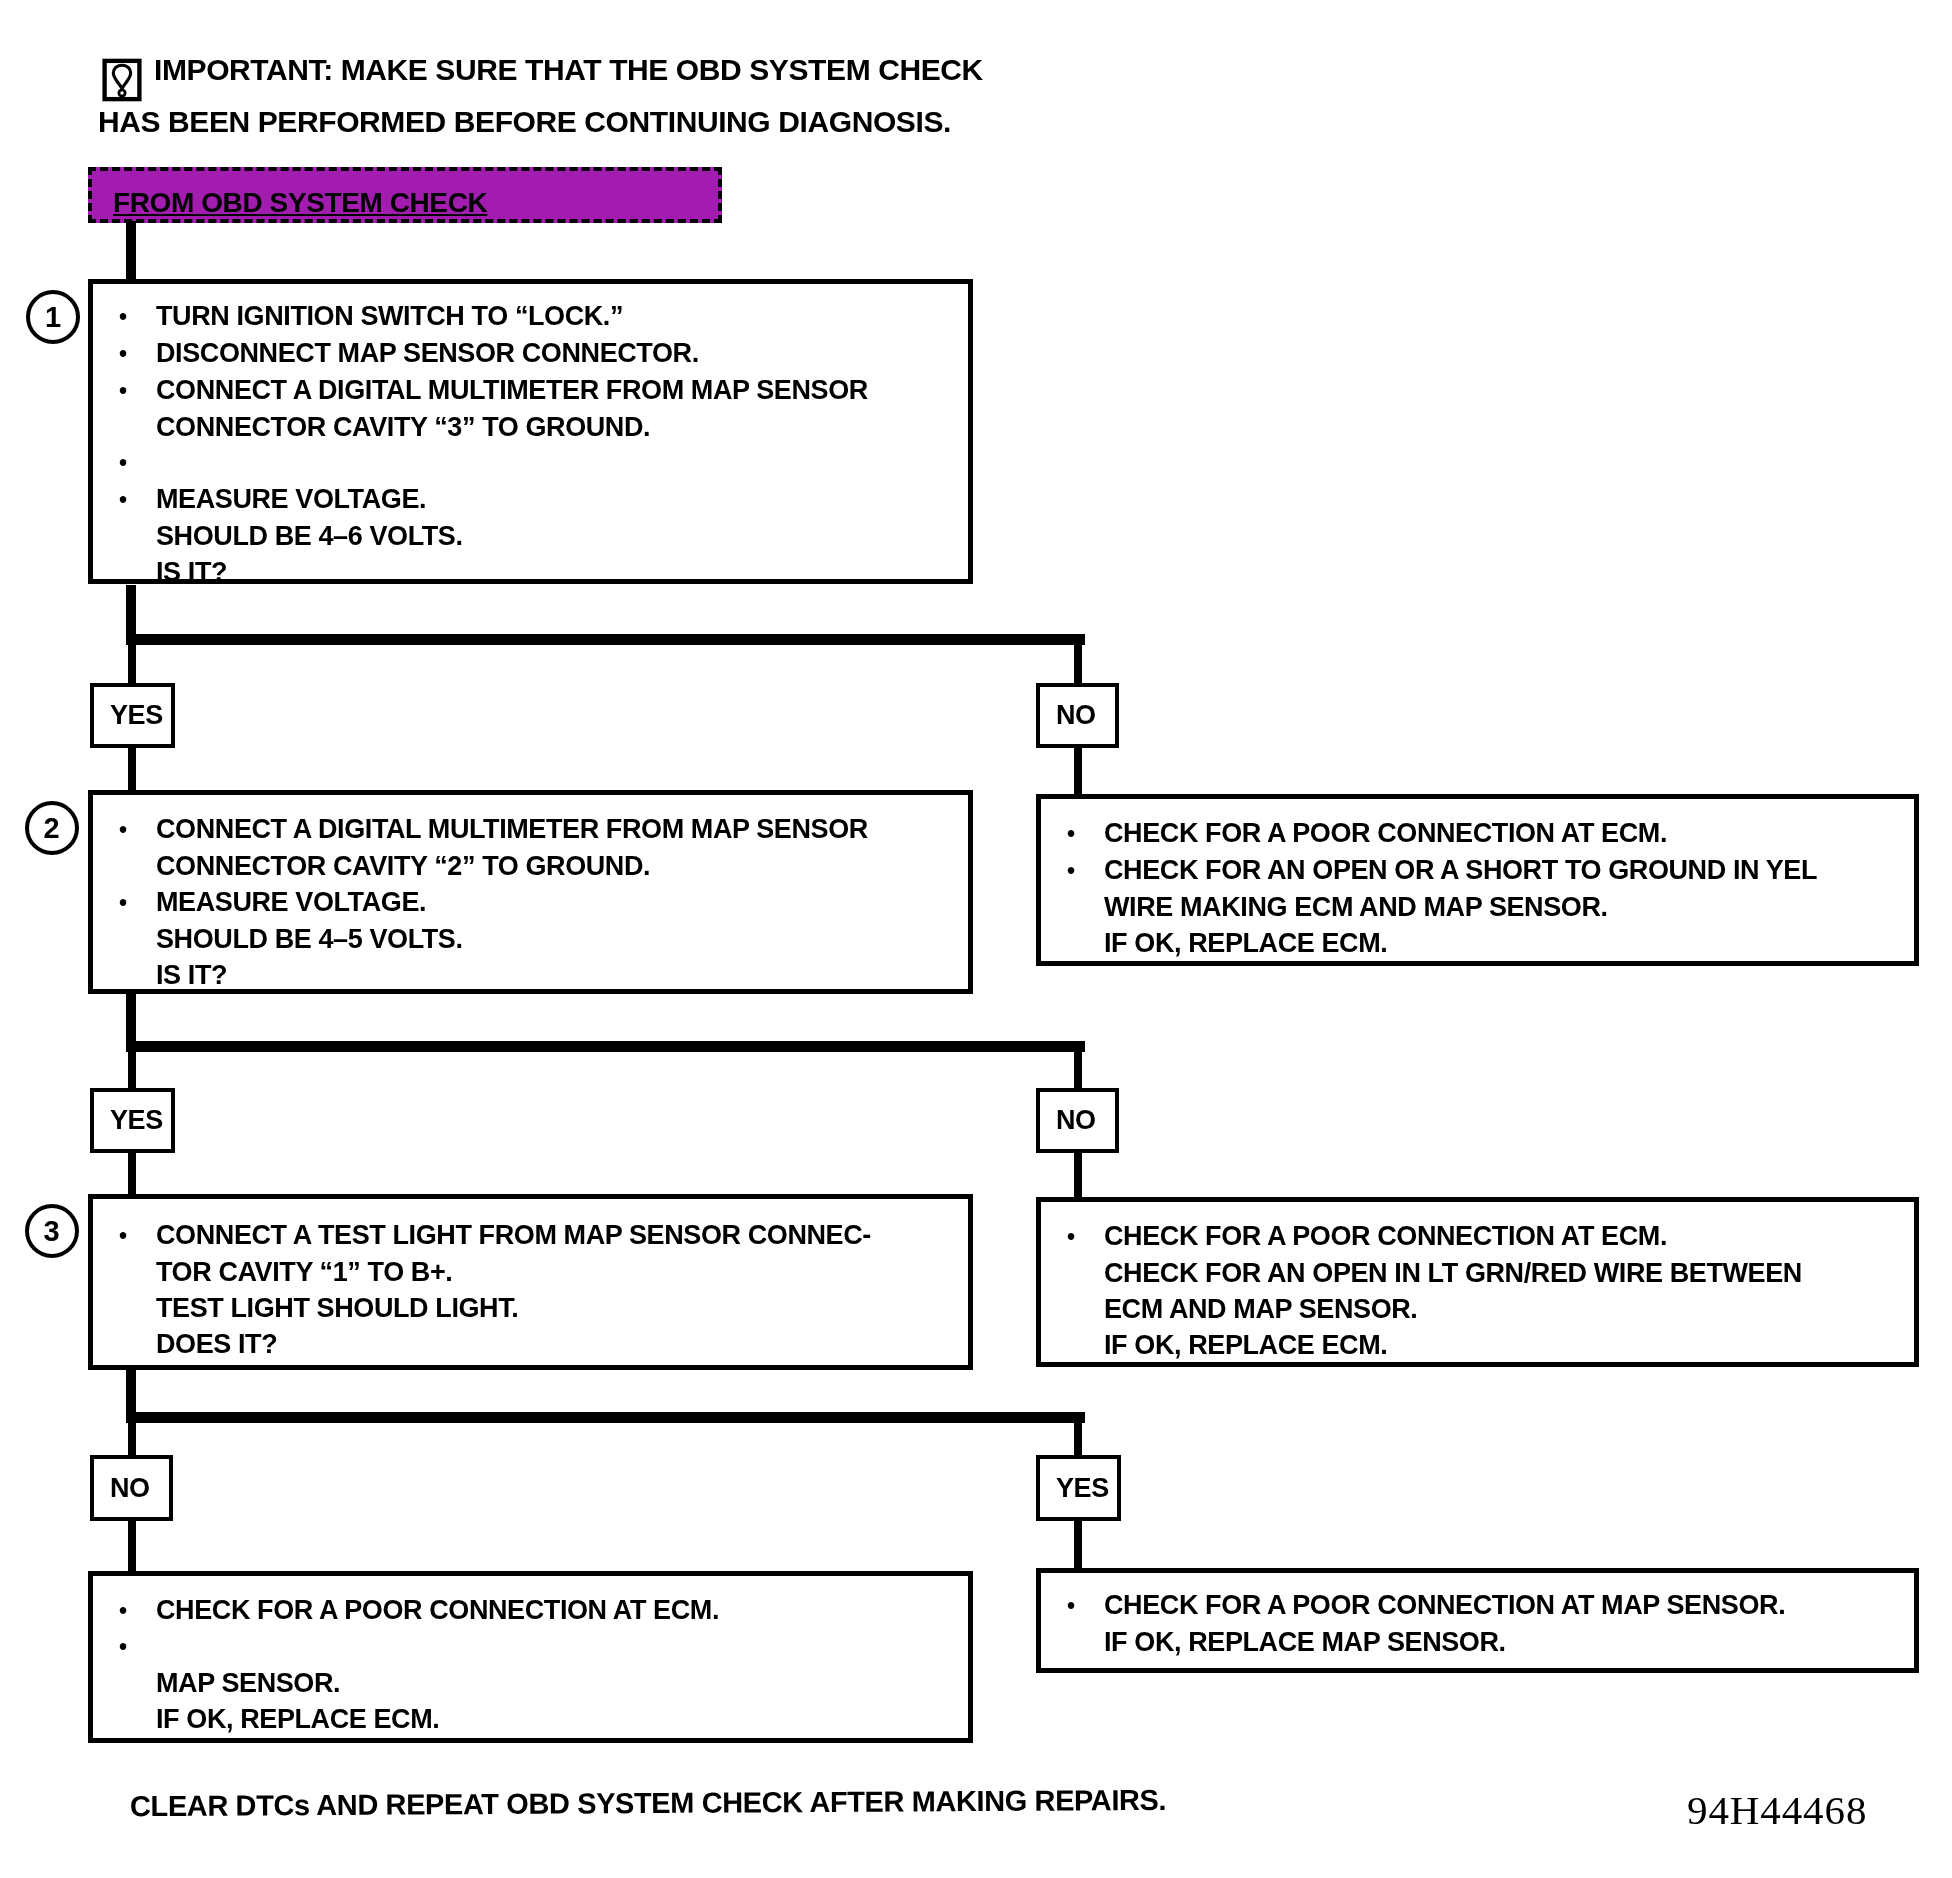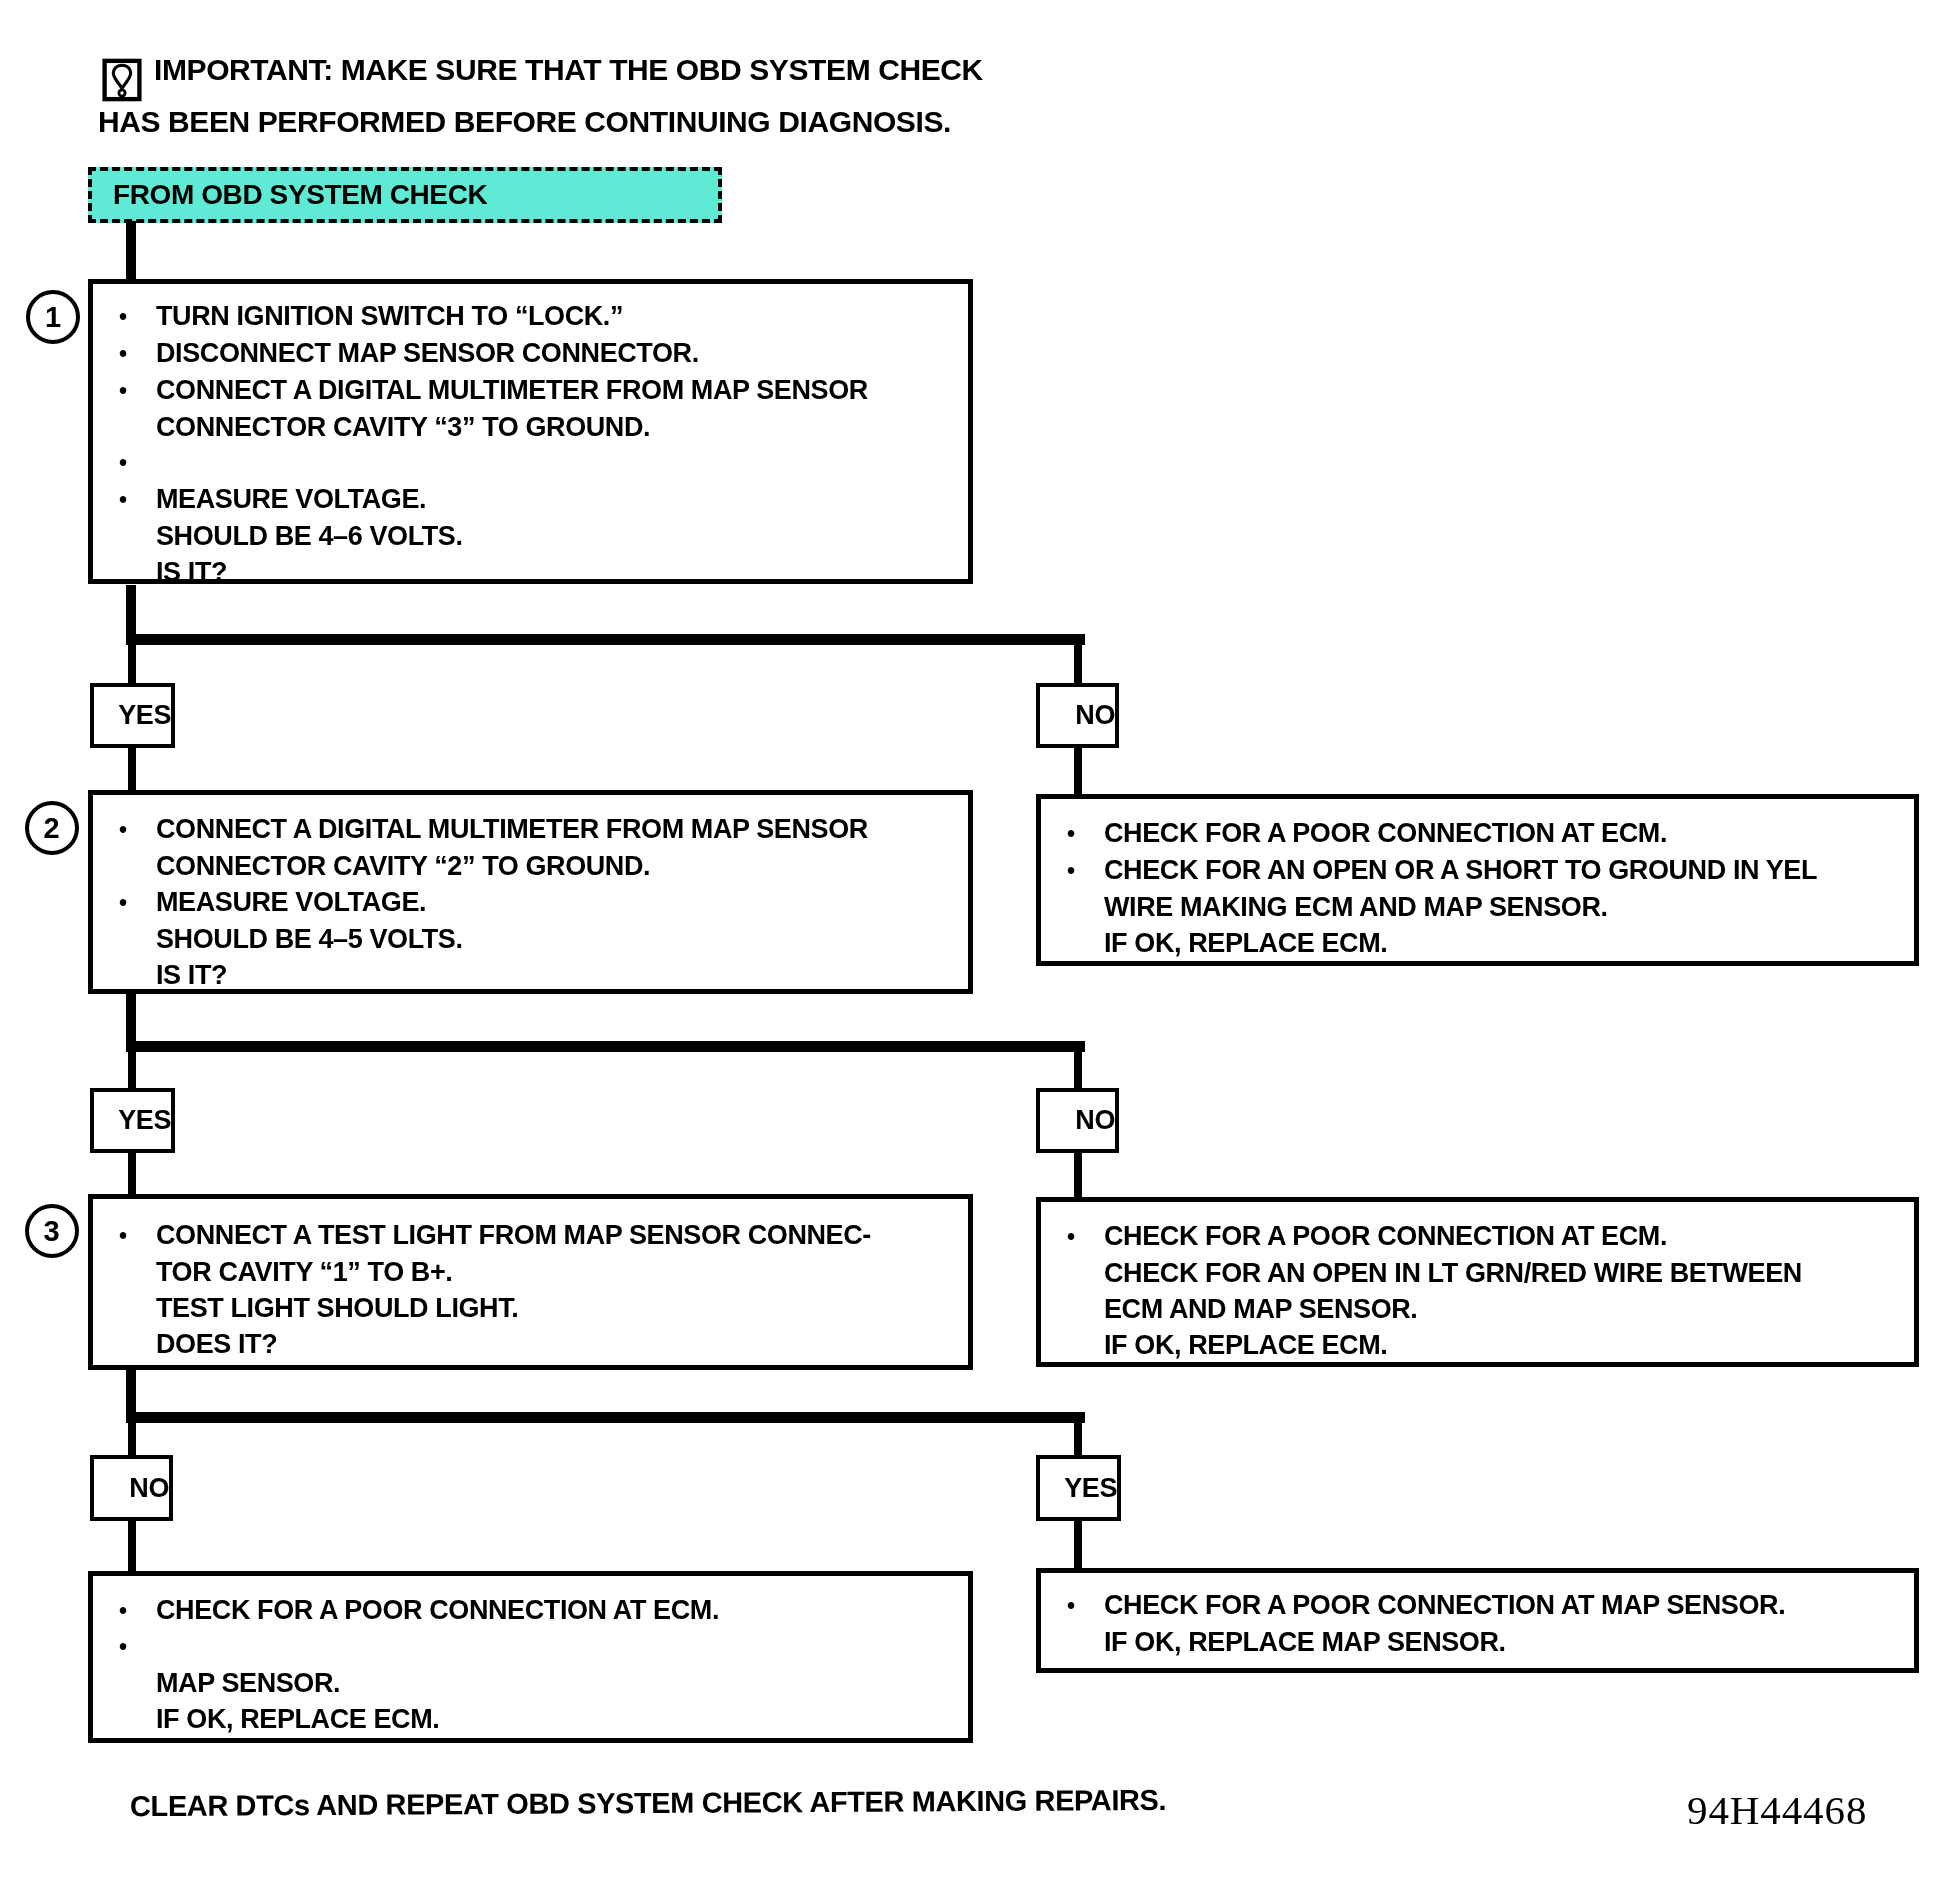"FROM OBD SYSTEM CHECK" .dashed-box { align-items: center -> flex-end; background: #5eead4 -> #a21caf; text-decoration: none -> underline }
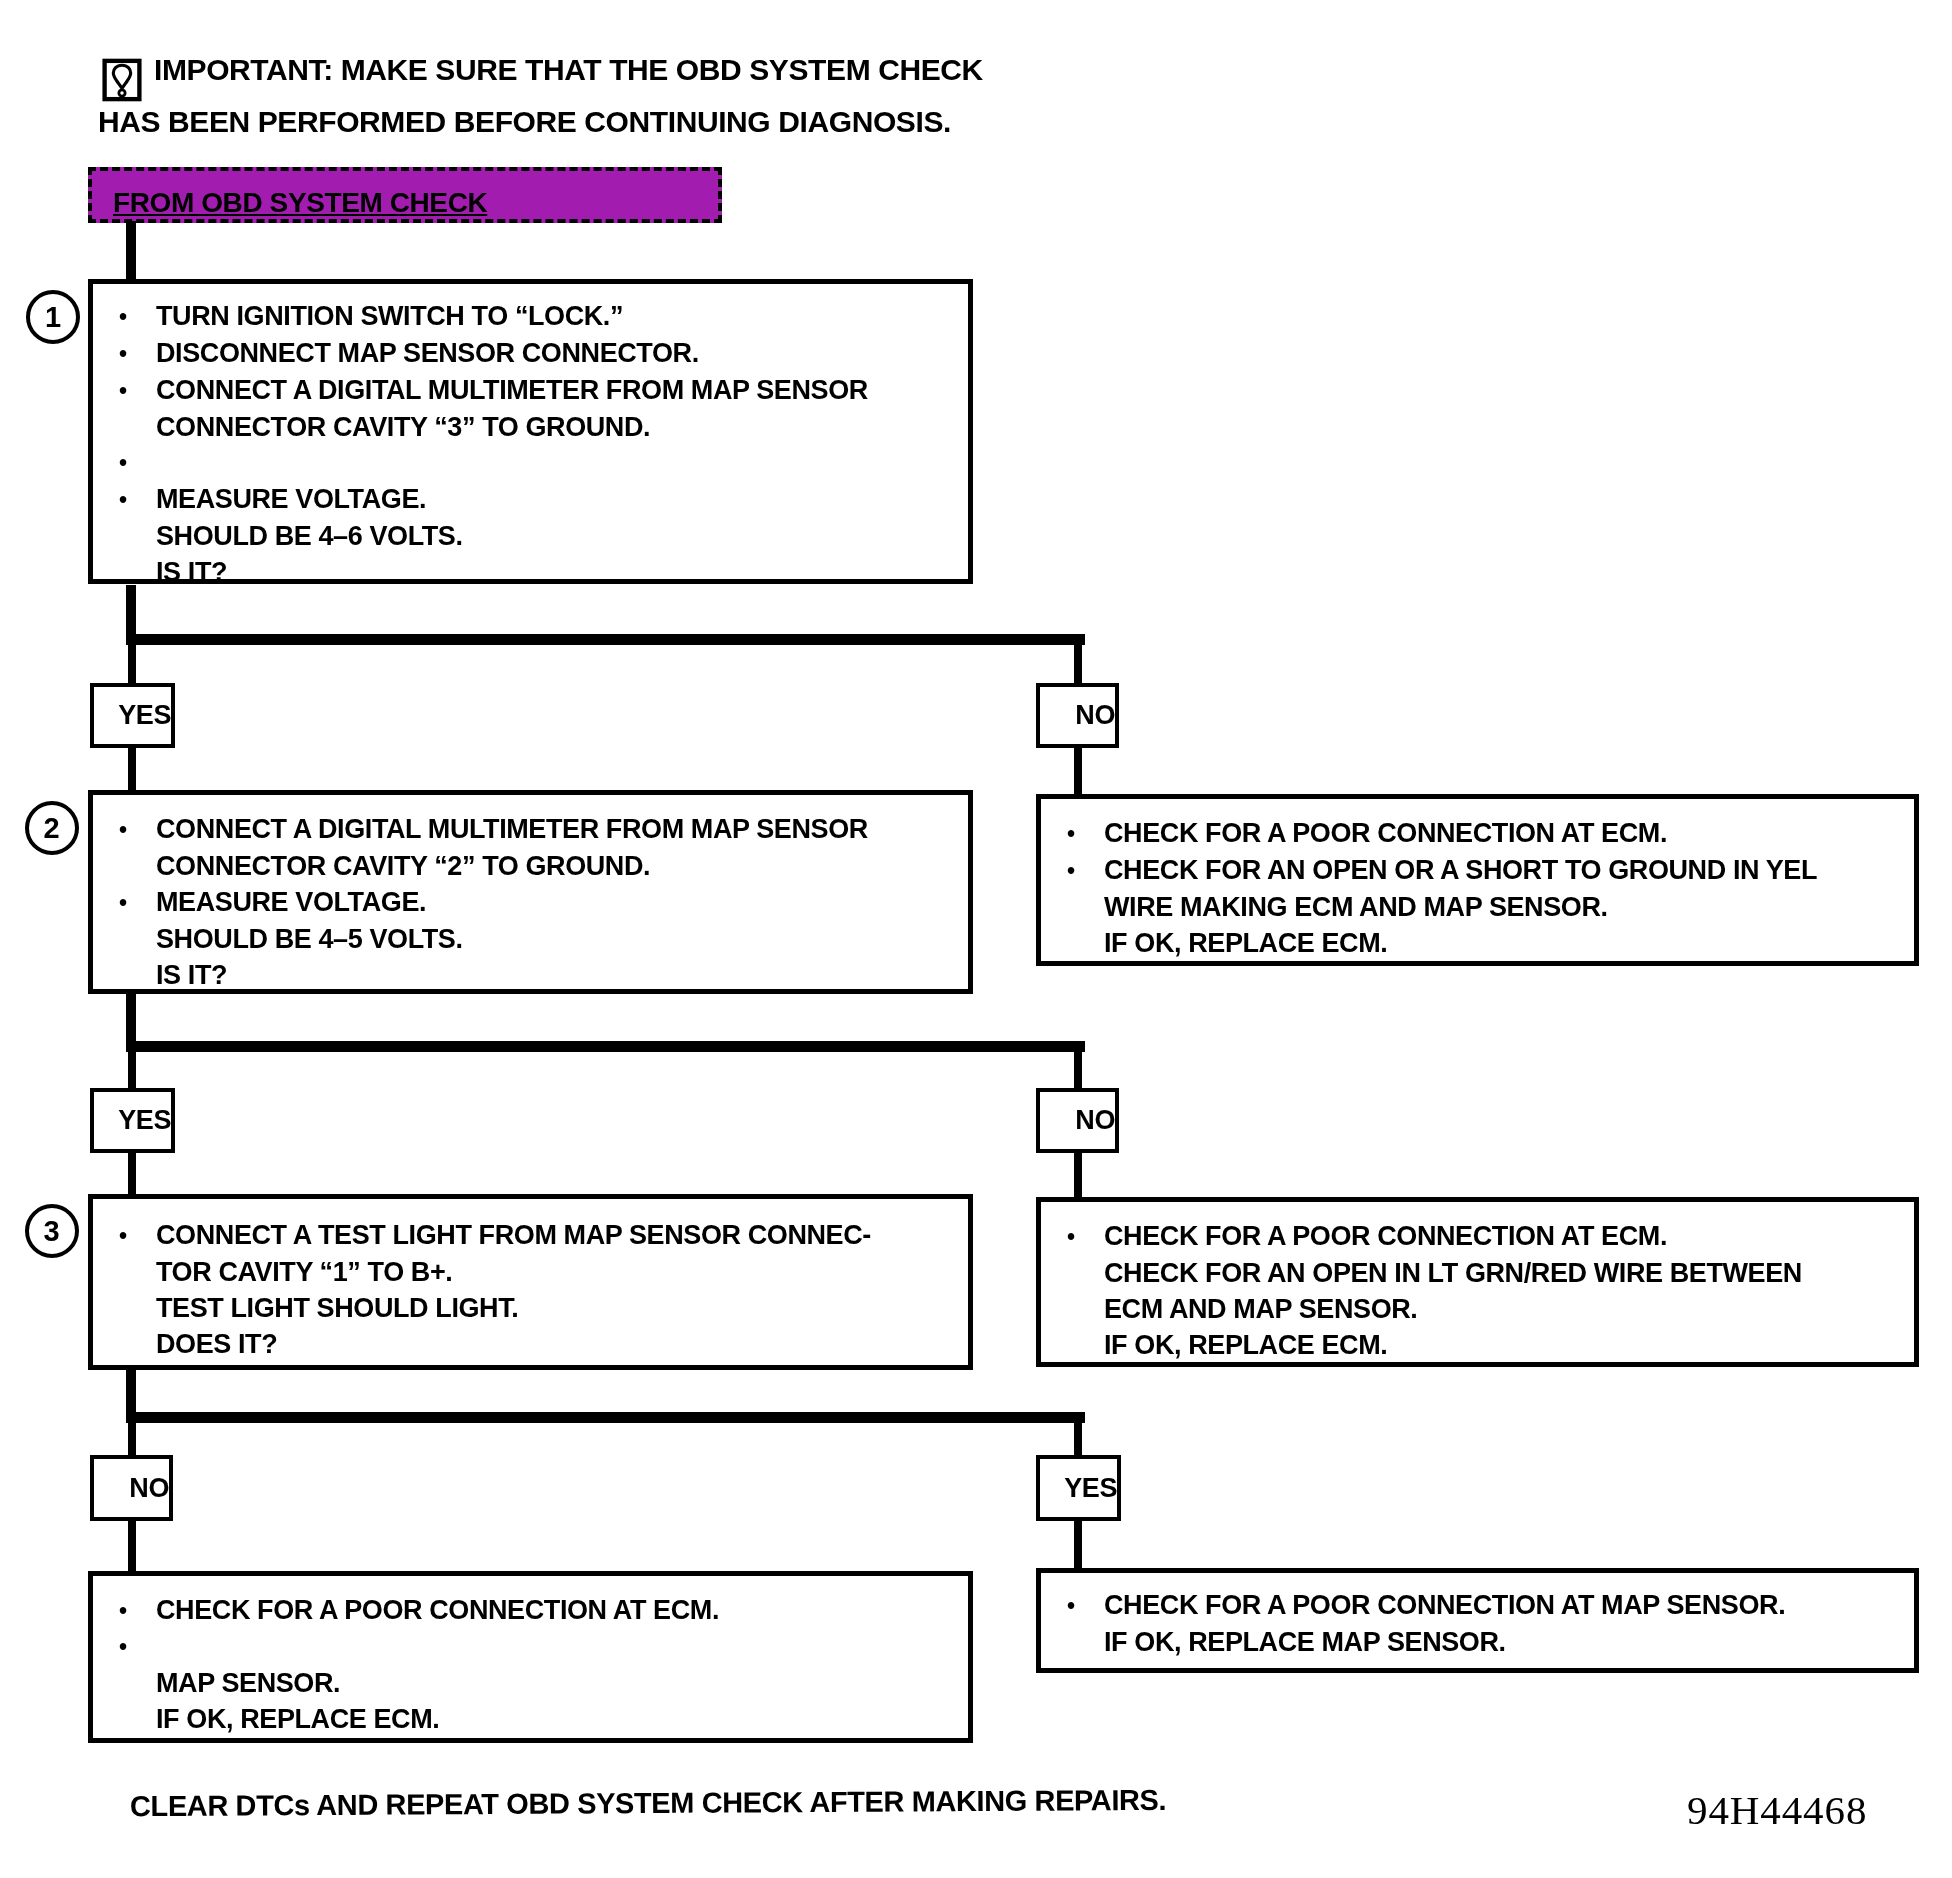"YES" .decision { justify-content: flex-end -> flex-start; padding-left: none -> 16px }
